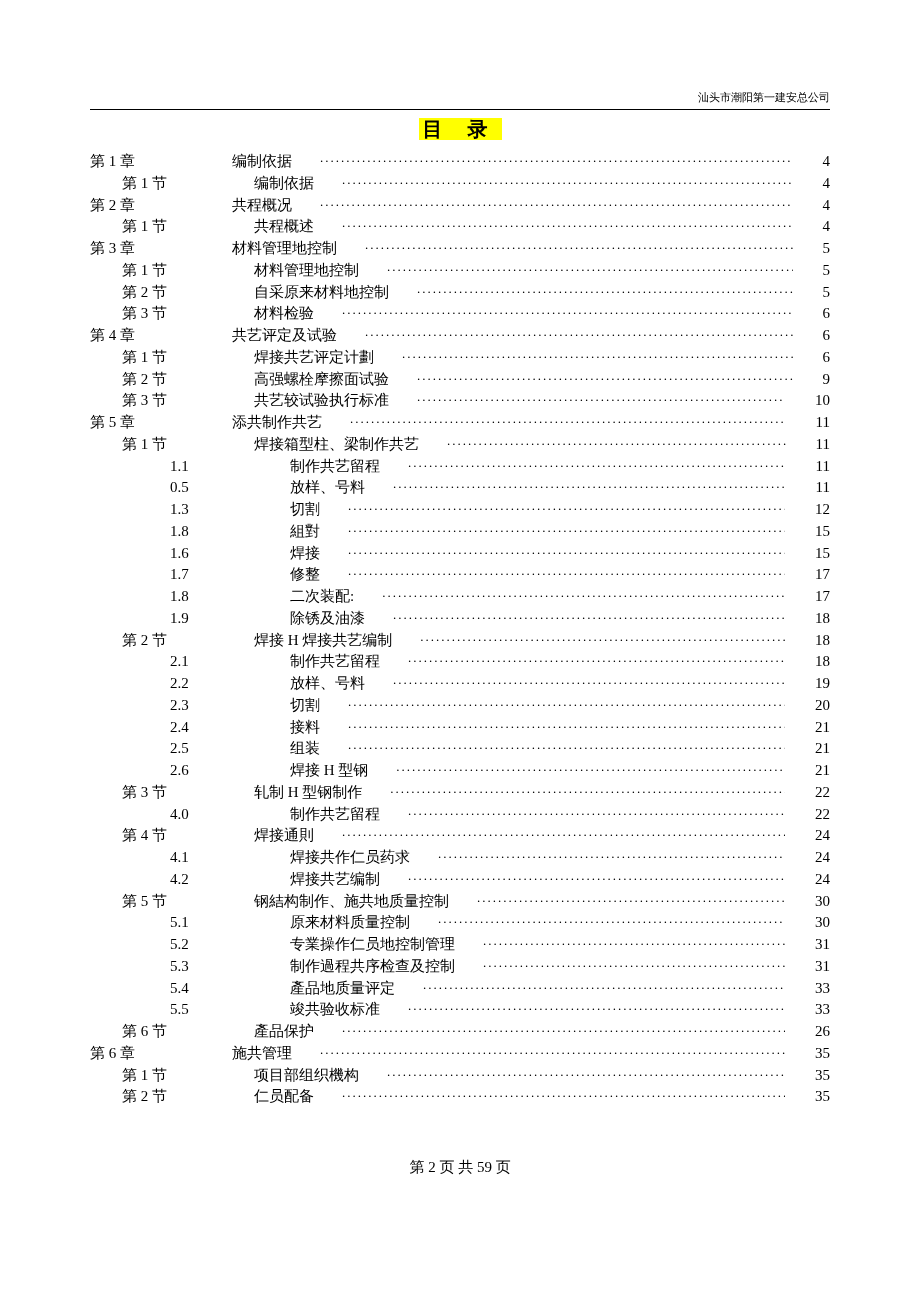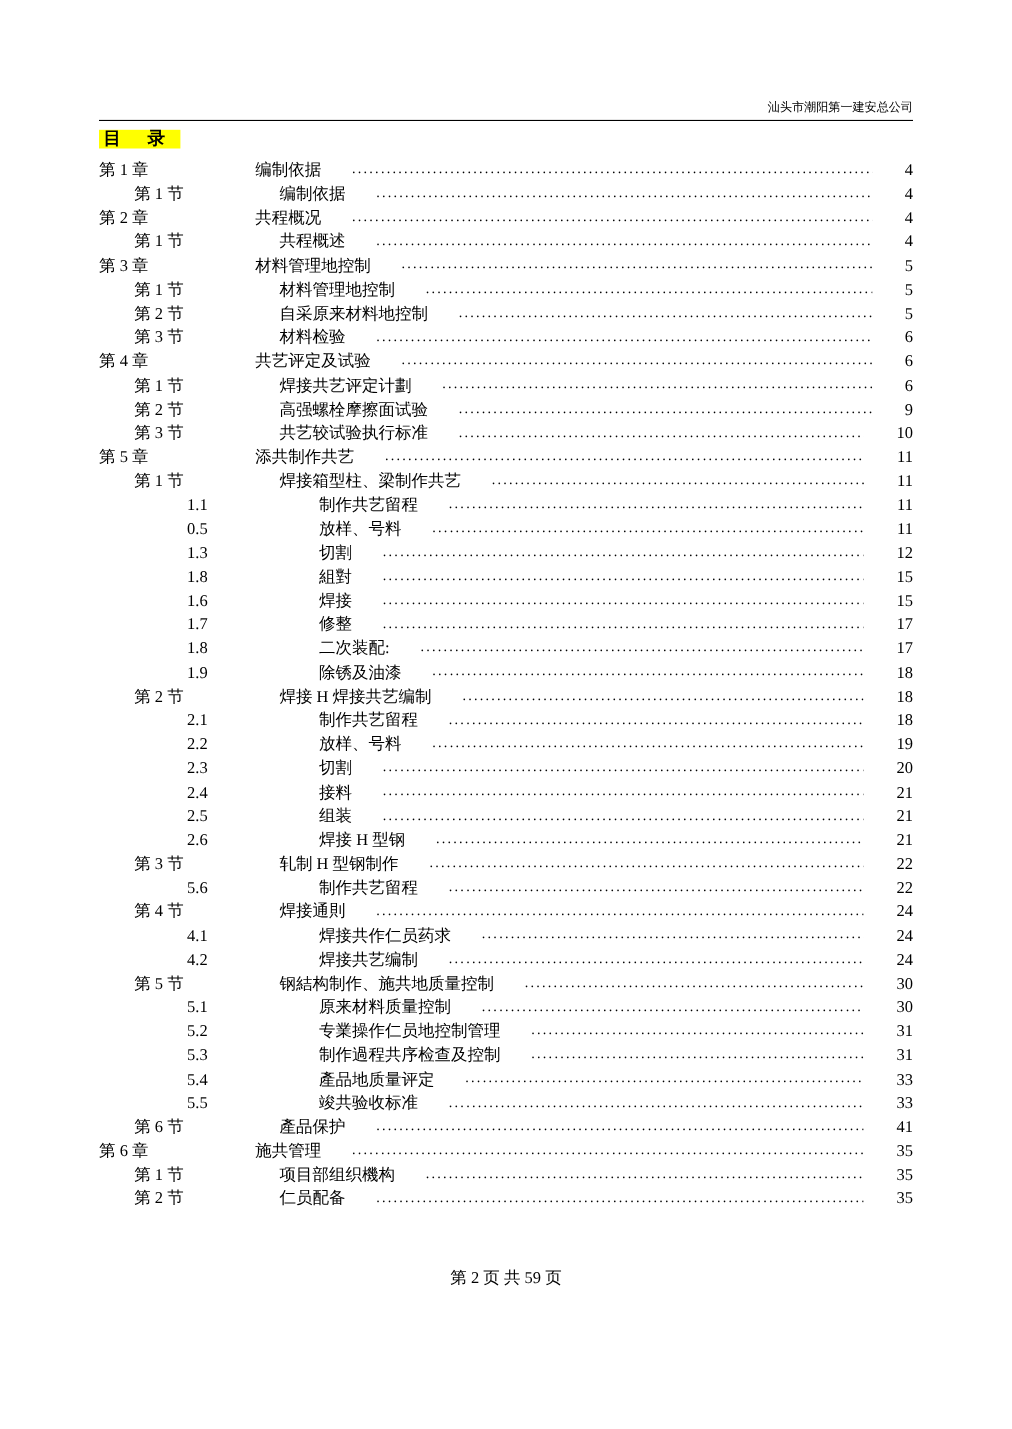"目 录" .title { font-size: 16px -> 20px; text-align: none -> center }
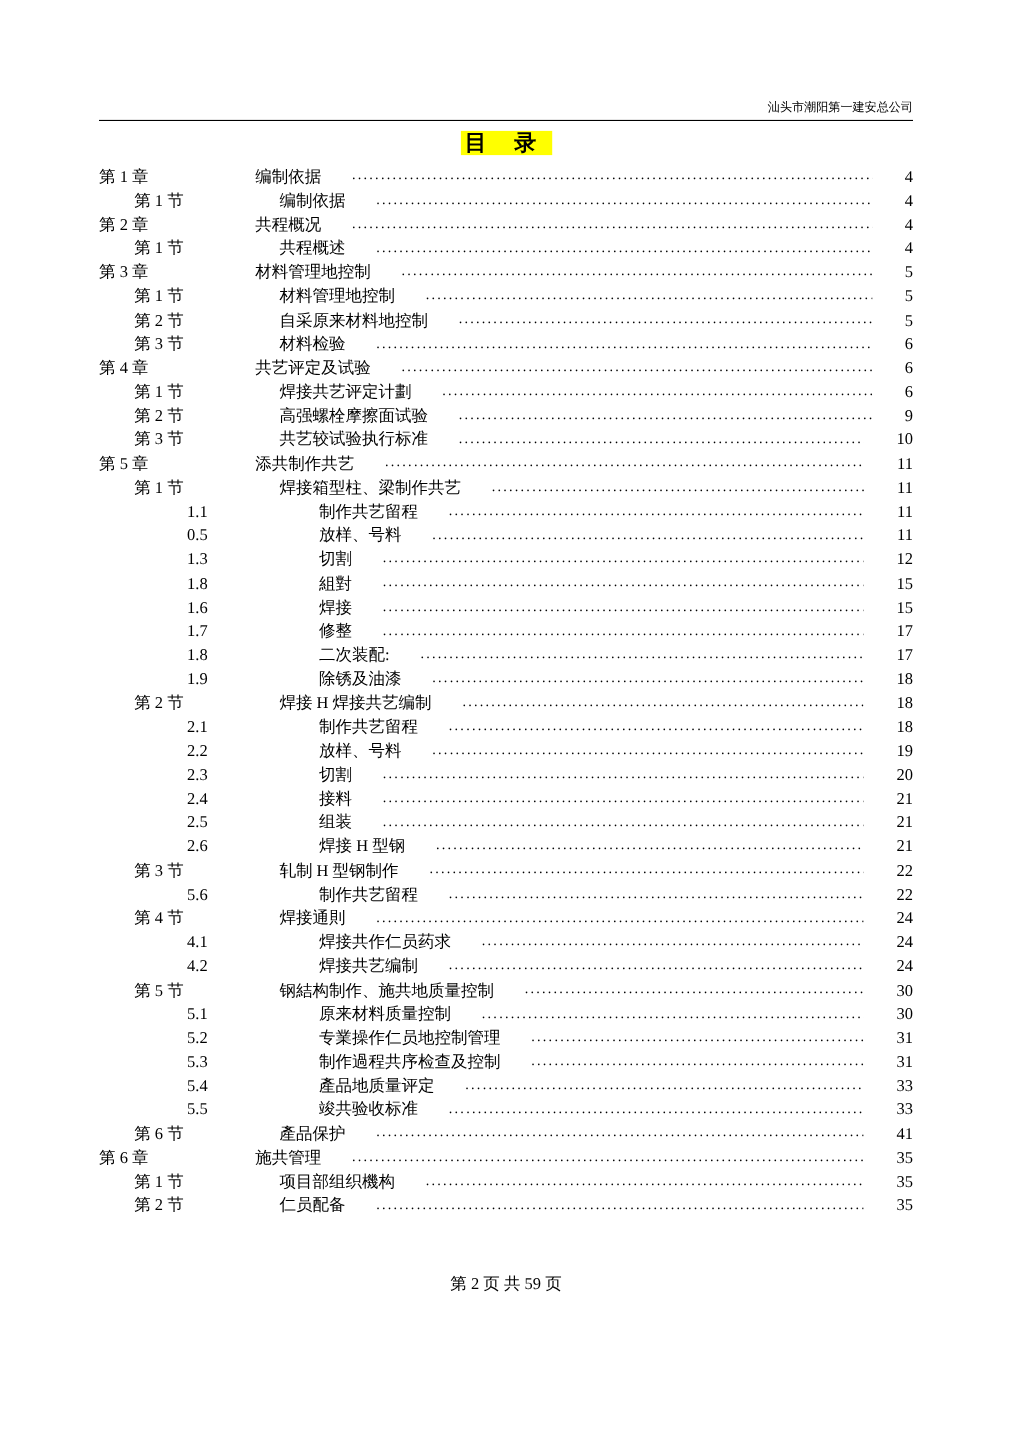"第 1 章" .toc-line { align-items: center -> flex-start }
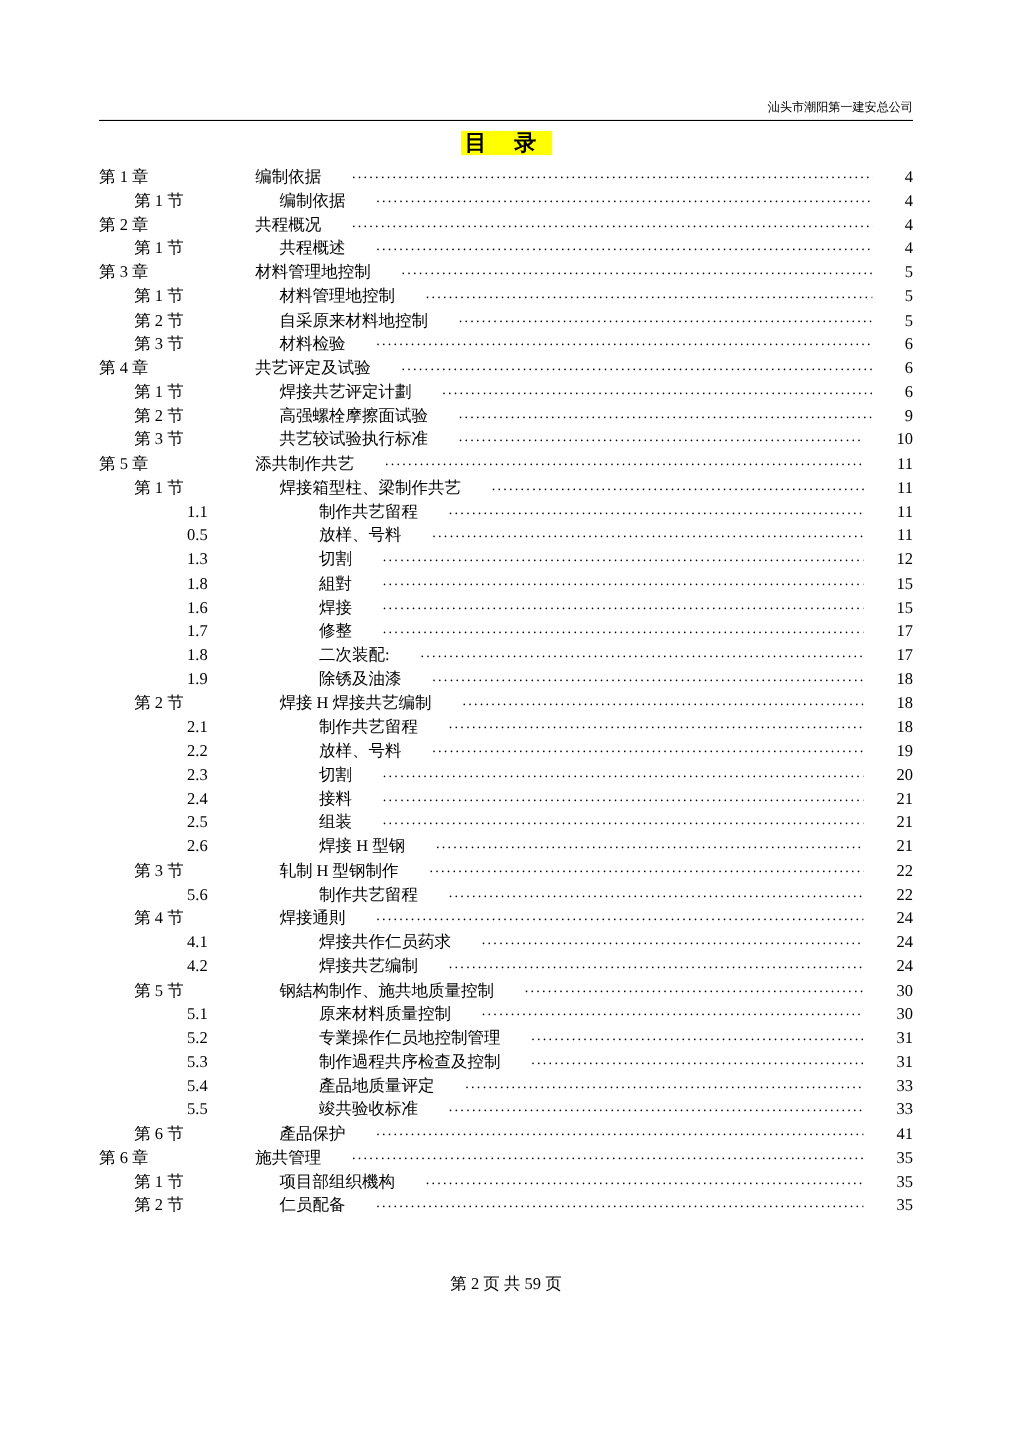"5.6" span.label-col { text: 5.6 -> 4.0 }
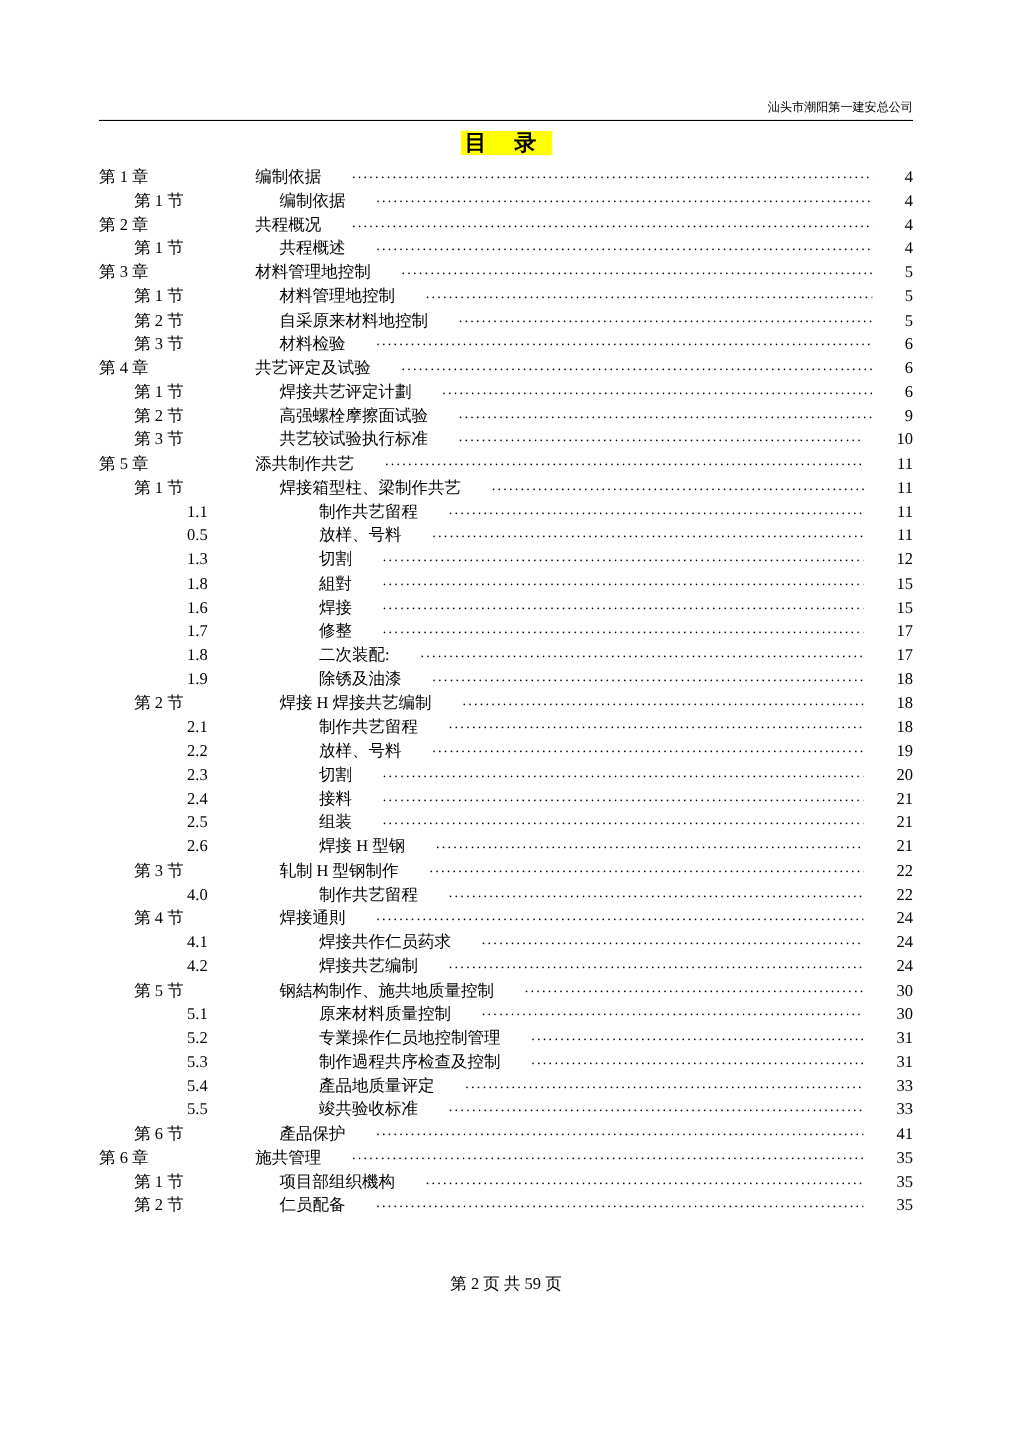"41" span.page-num { text: 41 -> 26 }
